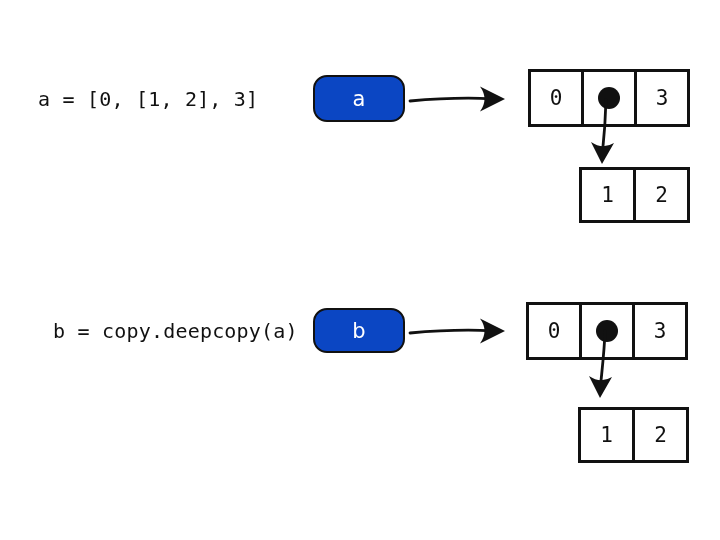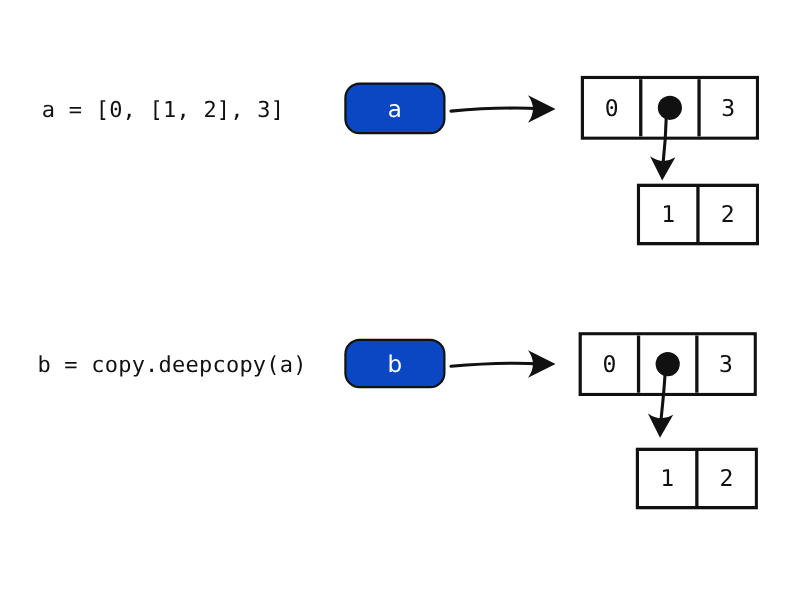"b = copy.deepcopy(a)" .code.r2 { left: 34px -> 53px }
